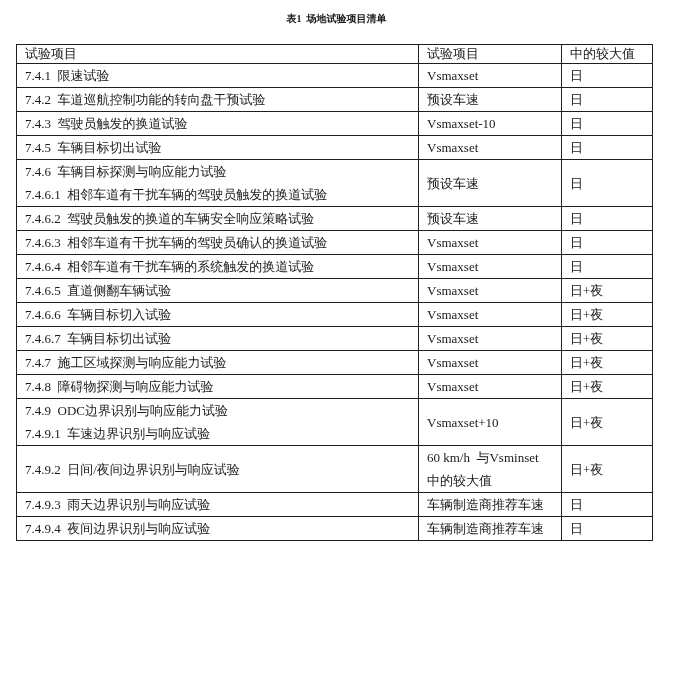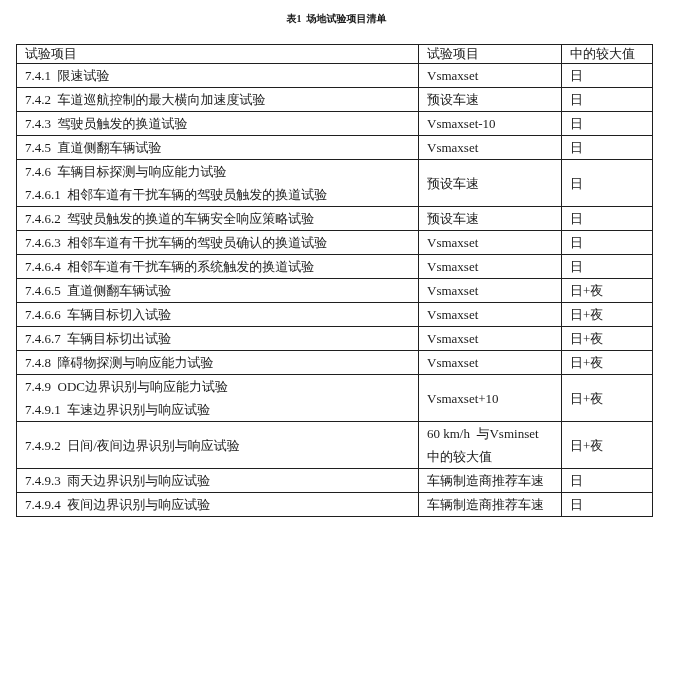"7.4.2 车道巡航控制的最大横向加速度试验" div.cl { text: 的最大横向加速度 -> 功能的转向盘干预 }
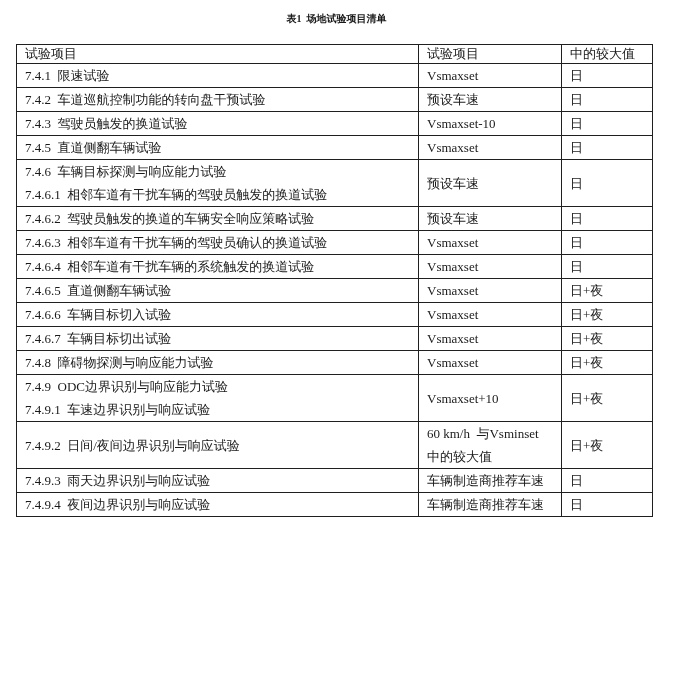"7.4.5 直道侧翻车辆试验" div.cl { text: 直道侧翻车辆 -> 车辆目标切出 }
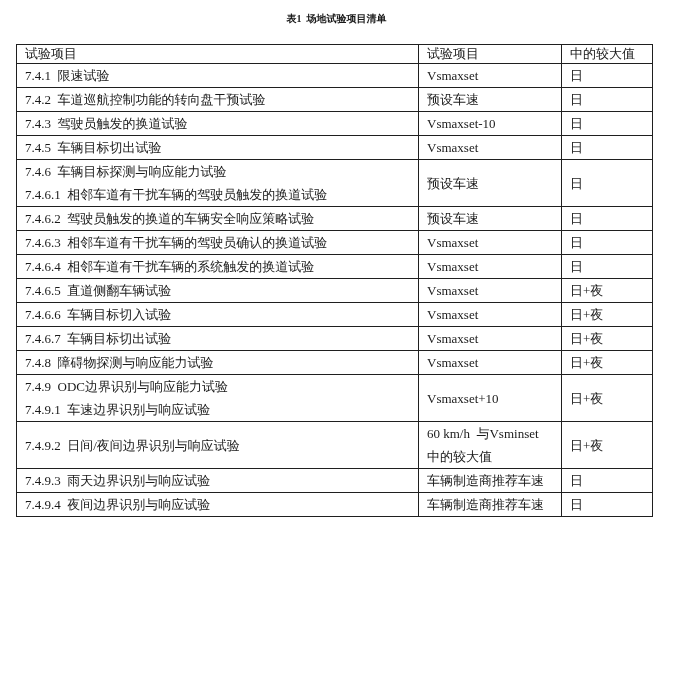"7.4.7 施工区域探测与响应能力试验" tr { html: none -> <tr> <td> <div>7.4.7 施工区域探测与响应能力试验</div> </td> <td> <div>Vsmaxset</div> </td> <td> <div>日+夜</div> </td> </tr> }
